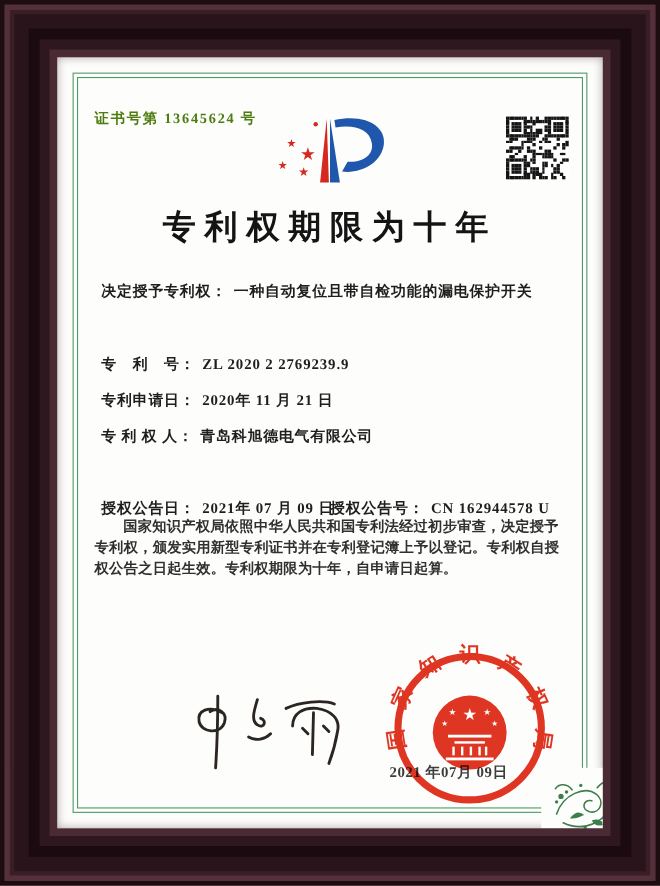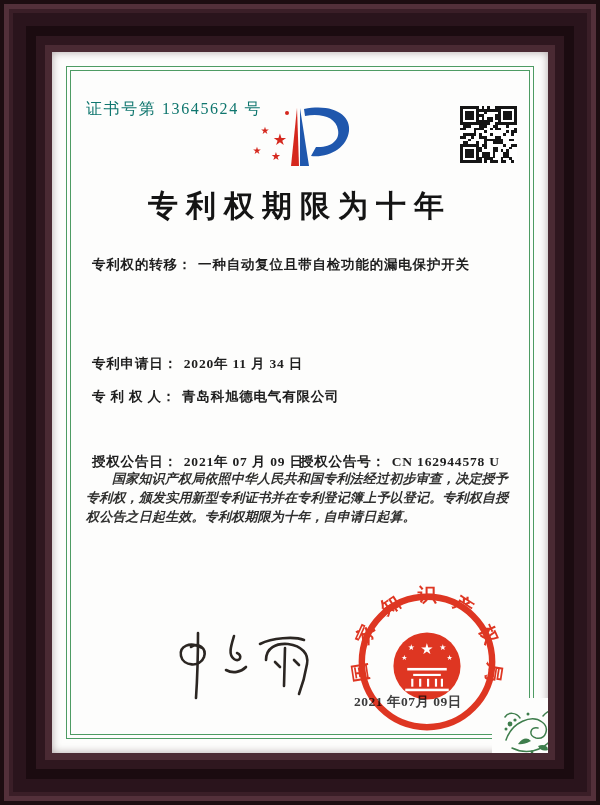"证书号第 13645624 号" .cert-number { color: #0f766e -> #4d7c0f; font-size: 16px -> 13px; font-weight: 400 -> 700 }
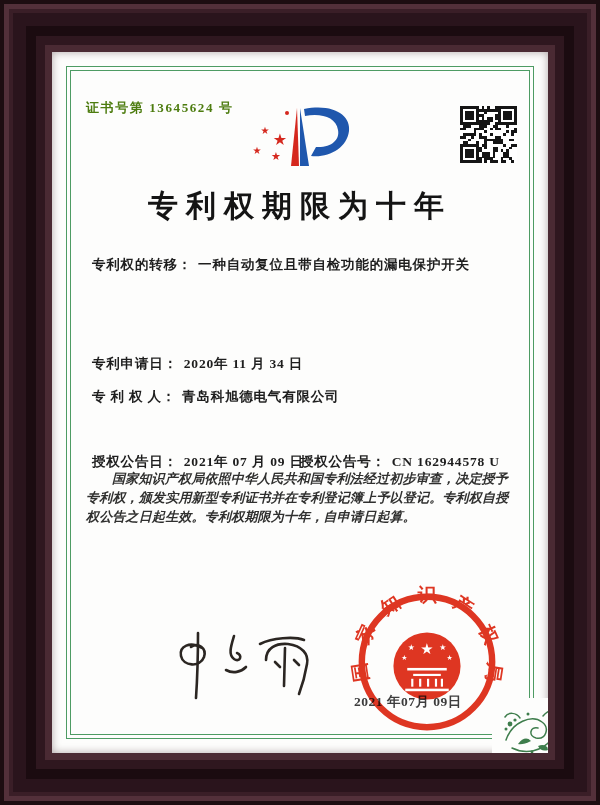"专利权的转移：" span { text: 专利权的转移 -> 决定授予专利权 }
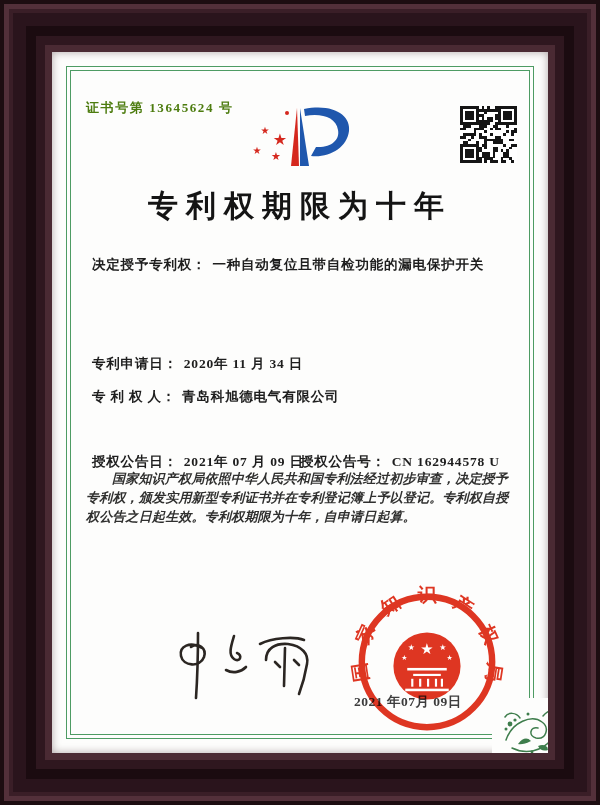"专 利 号： ZL 2020" div.frow { html: none -> <div> <span>专 利 号：</span><span>ZL 2020 2 2769239.9</span> </div> }
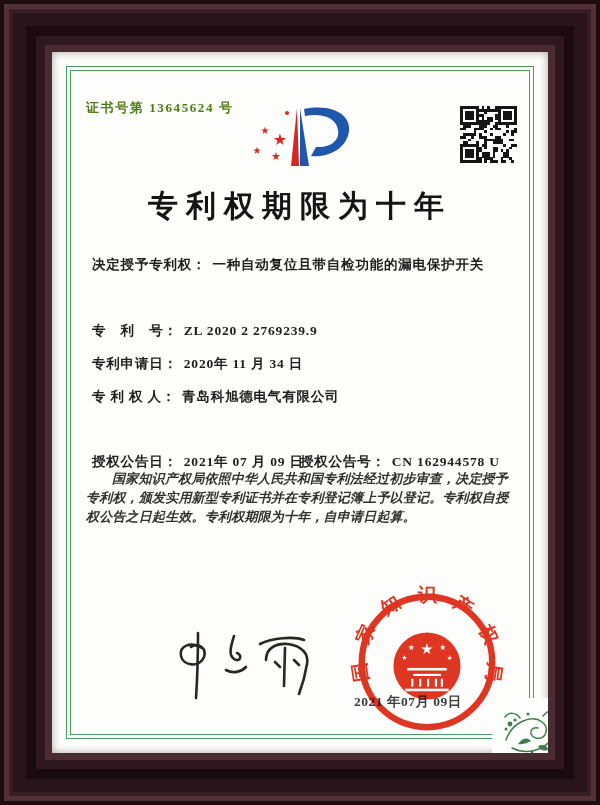"2020年 11 月 34 日" span.val { text: 34 -> 21 }
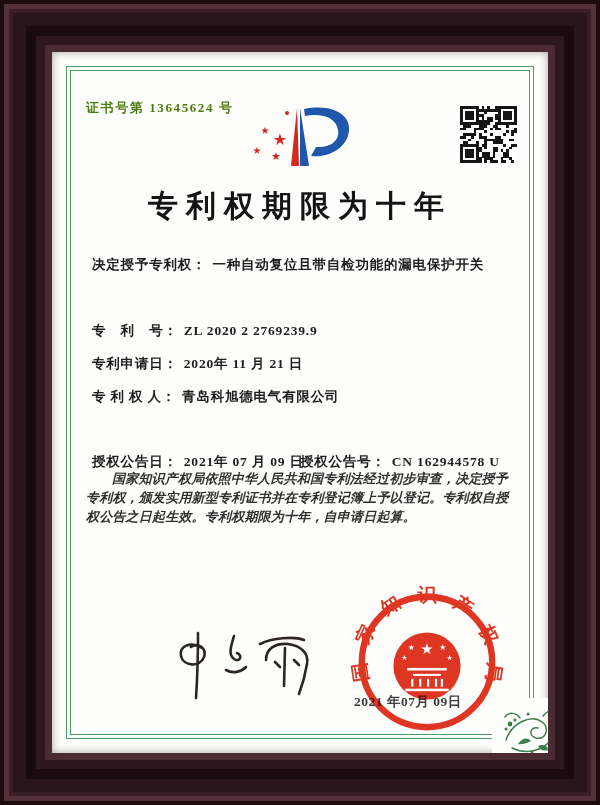"国家知识产权局依照中华人民共和国专利法经过初步审查，决定授予专利权，颁发实用新型" .paras { font-style: italic -> none }
